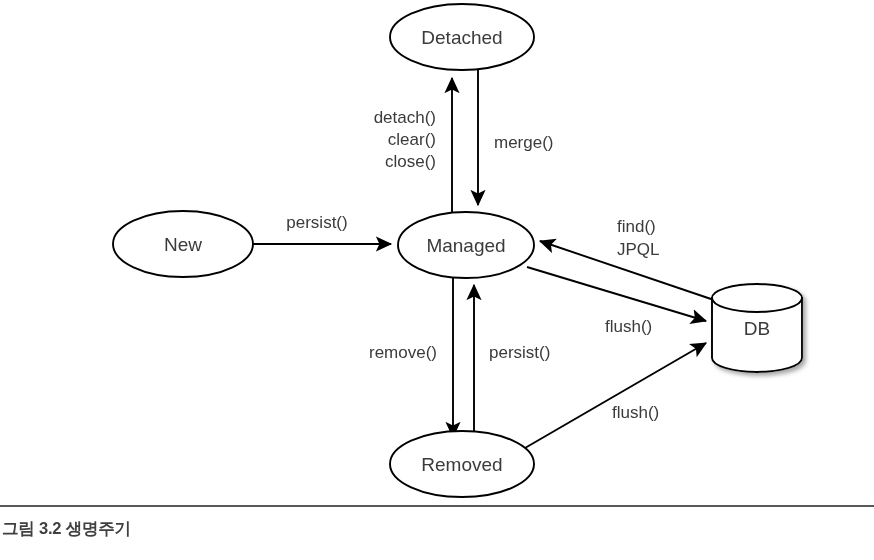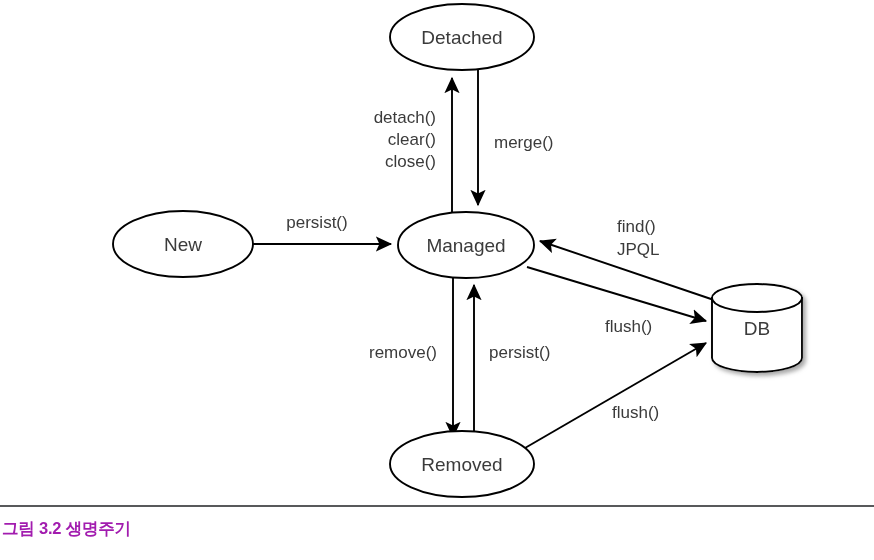"그림 3.2 생명주기" .caption-text { color: #a21caf -> #404040 }
